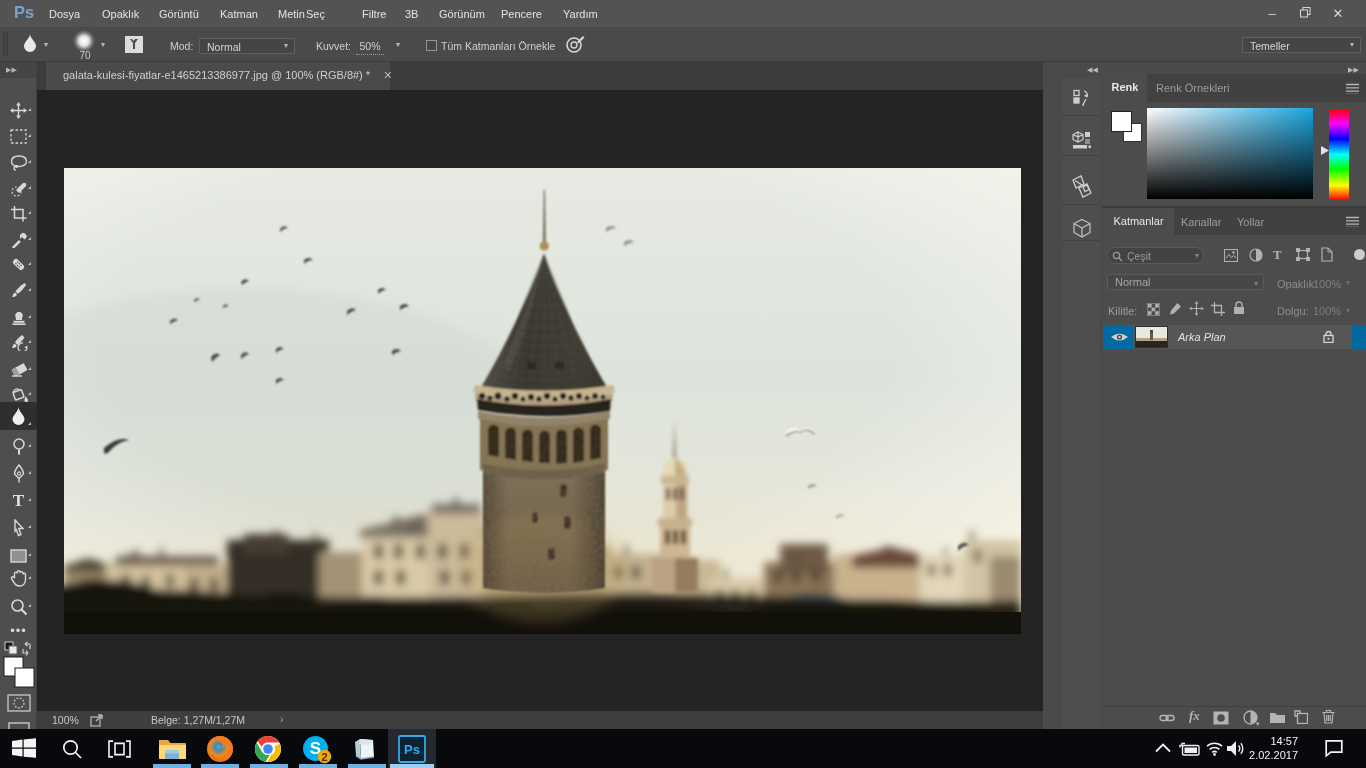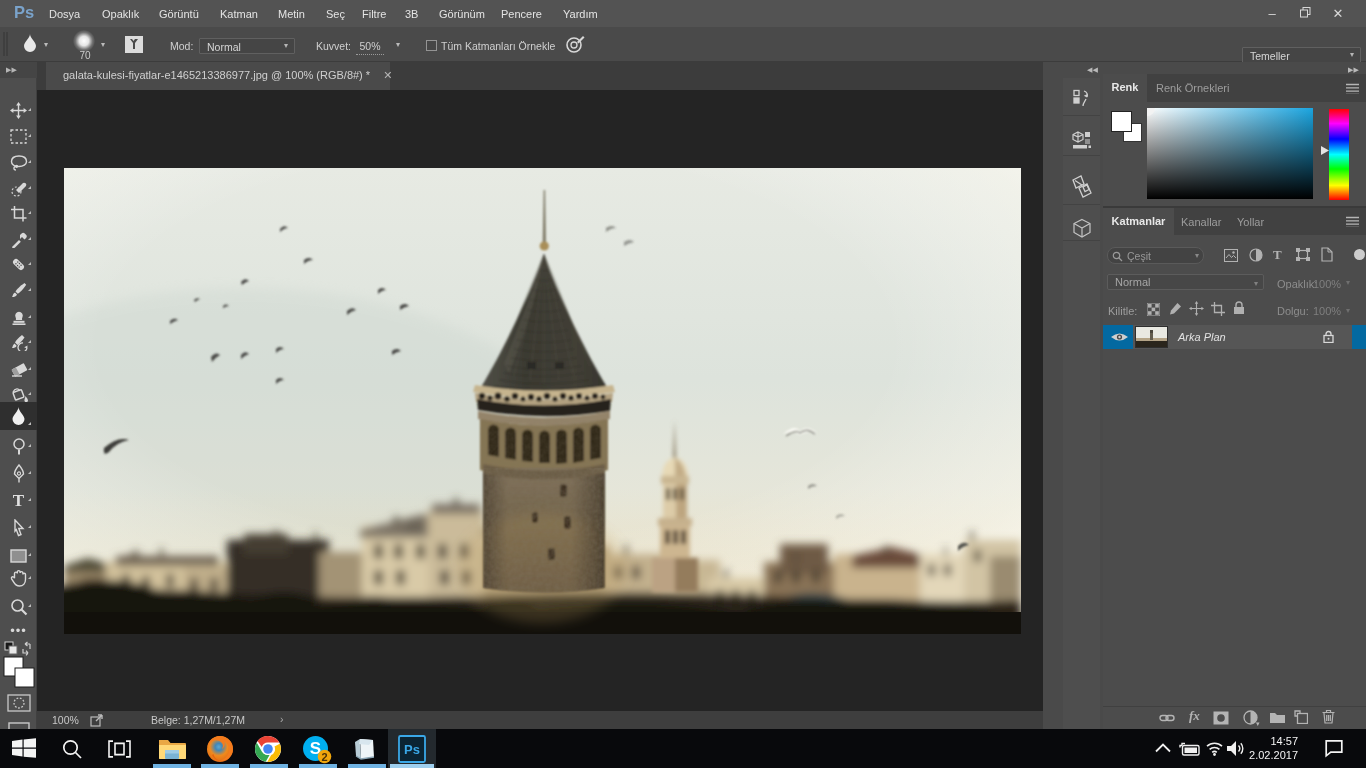"Seç" span.mi { left: 326px -> 306px }
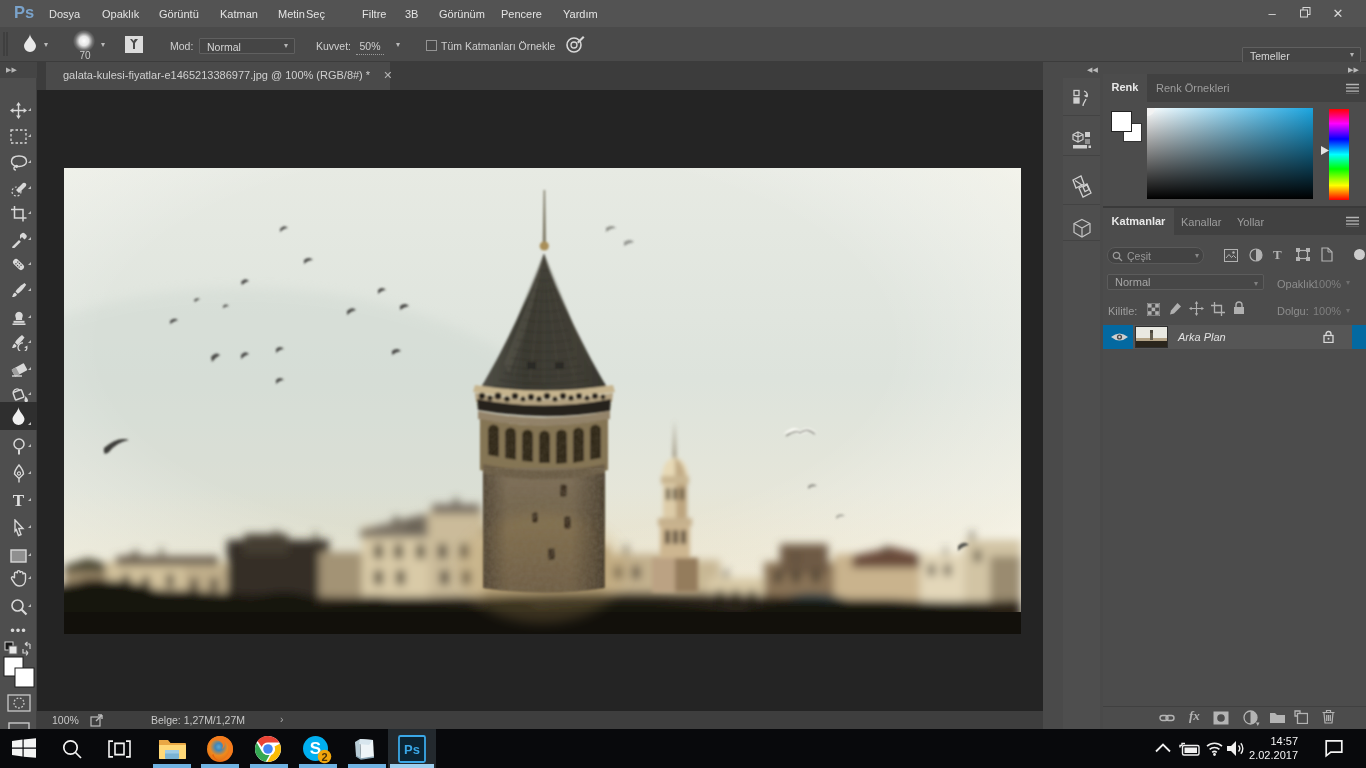"Temeller" div.dd { top: 20px -> 10px }
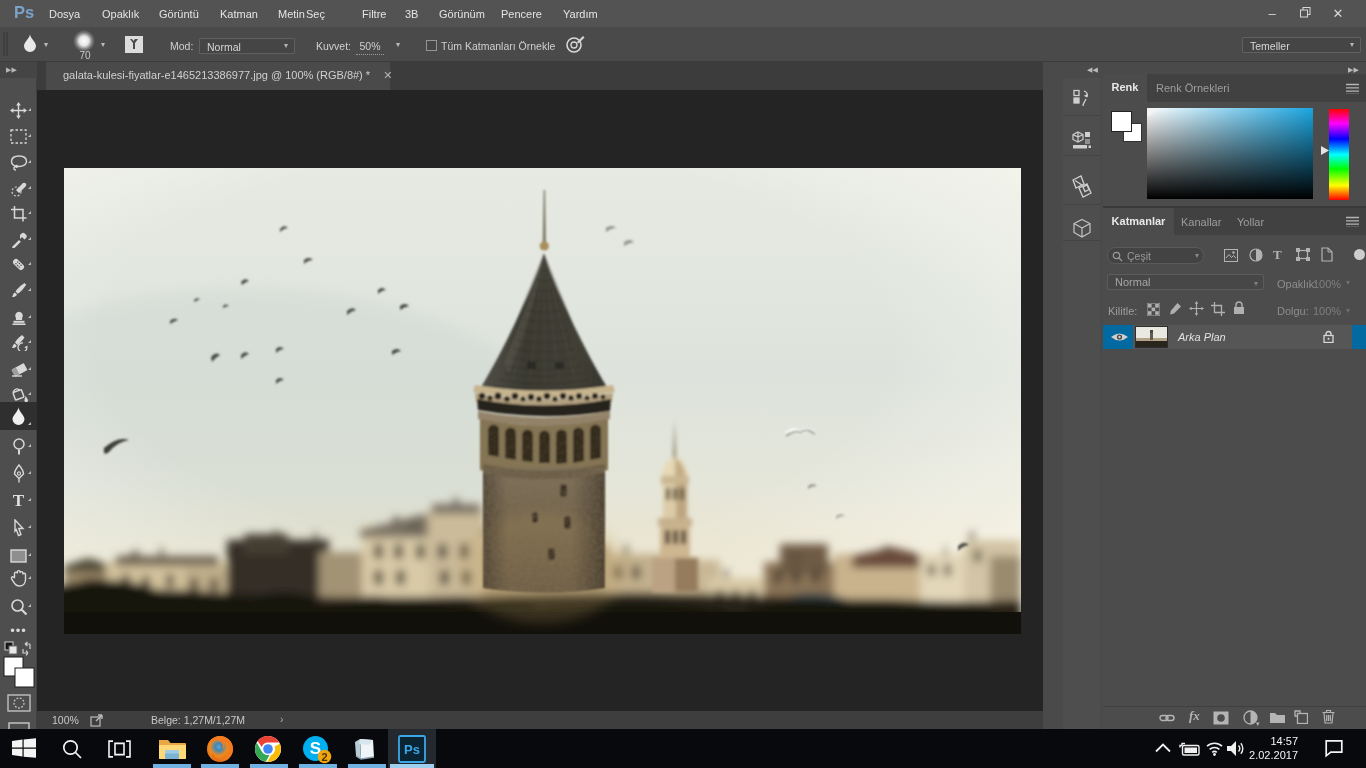"Katmanlar" div.abs { font-weight: bold -> normal }
